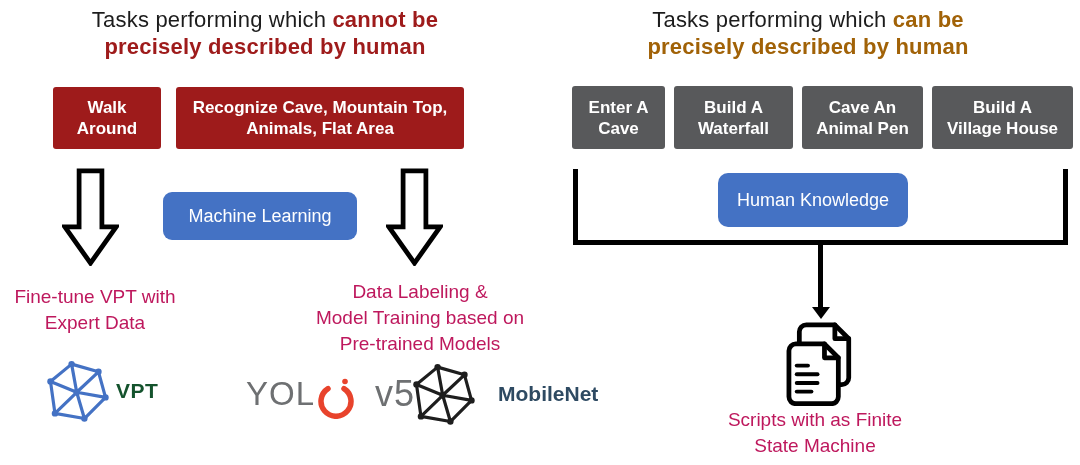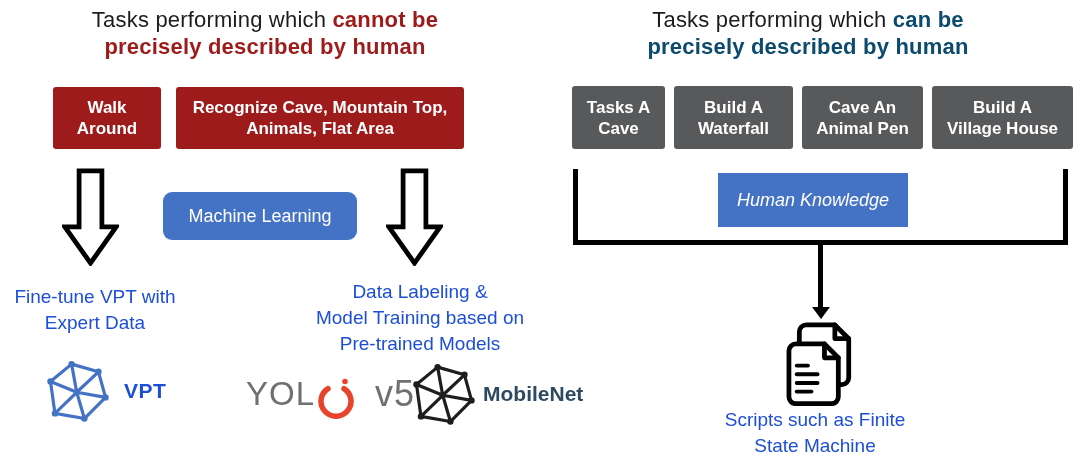"can be" .hl-dark { color: #0c4a6e -> #a16207 }
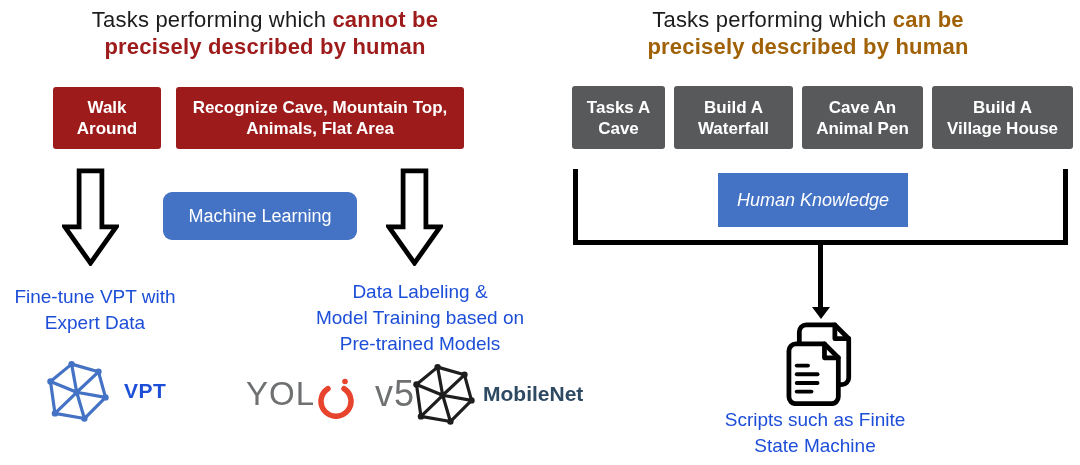"Tasks A" div.box { text: Tasks -> Enter }
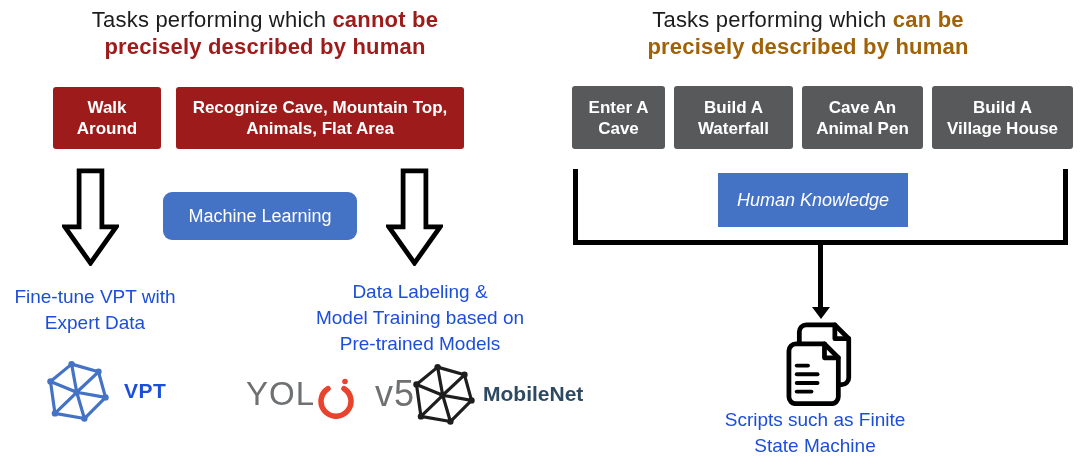"Human Knowledge" div.pill { border-radius: 0 -> 10px; font-style: italic -> none }
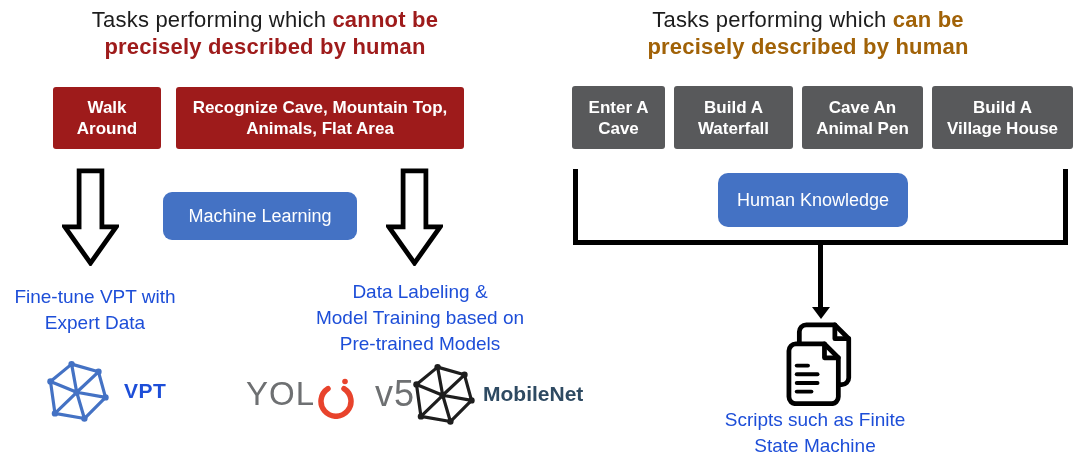"Fine-tune VPT with" .caption { color: #1d4ed8 -> #be185d }
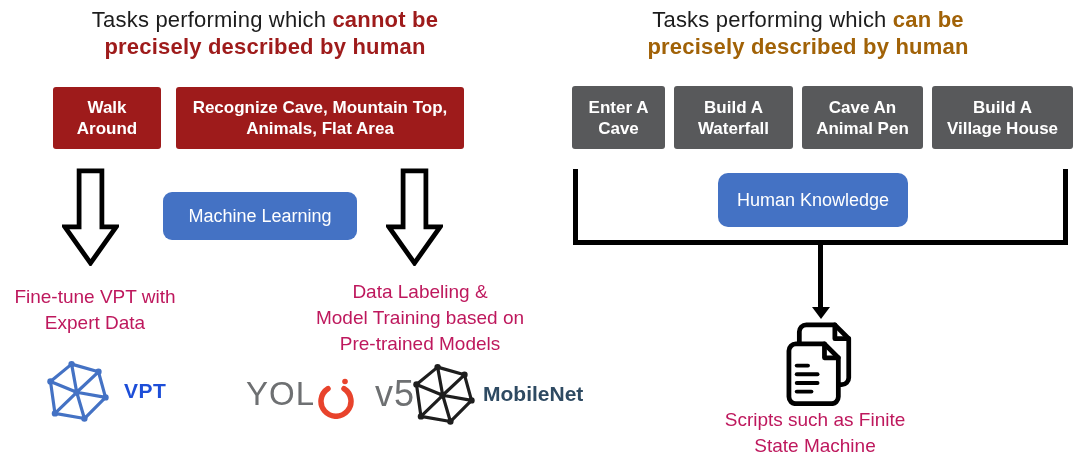"VPT" .vpt-text { color: #1d4ed8 -> #14532d; margin-left: 14px -> 6px }
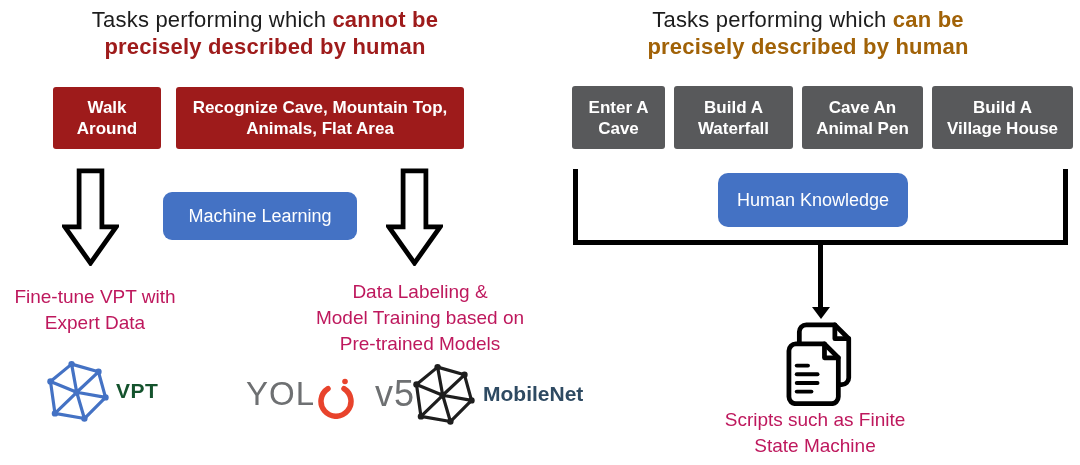"MobileNet" .mbn-text { margin-left: 7px -> 22px }
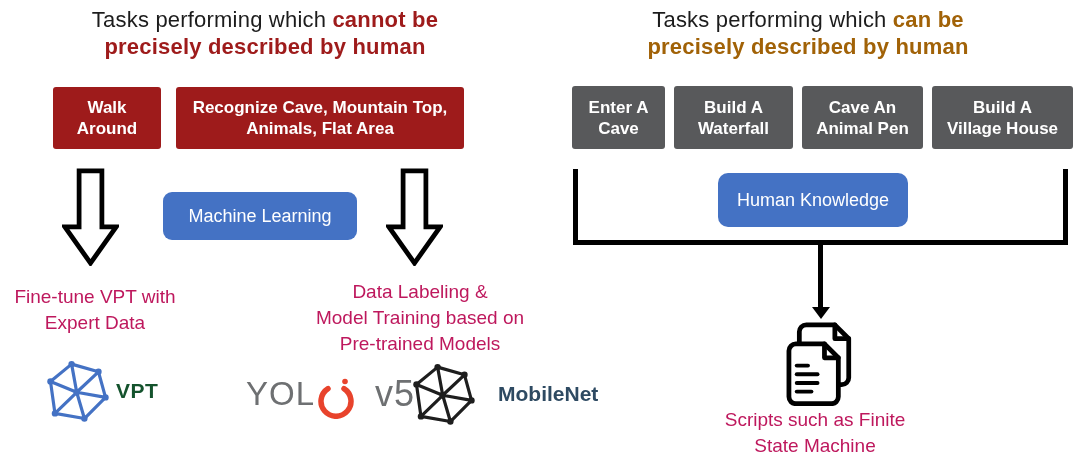"Scripts such as Finite" div.caption { text: such -> with }
